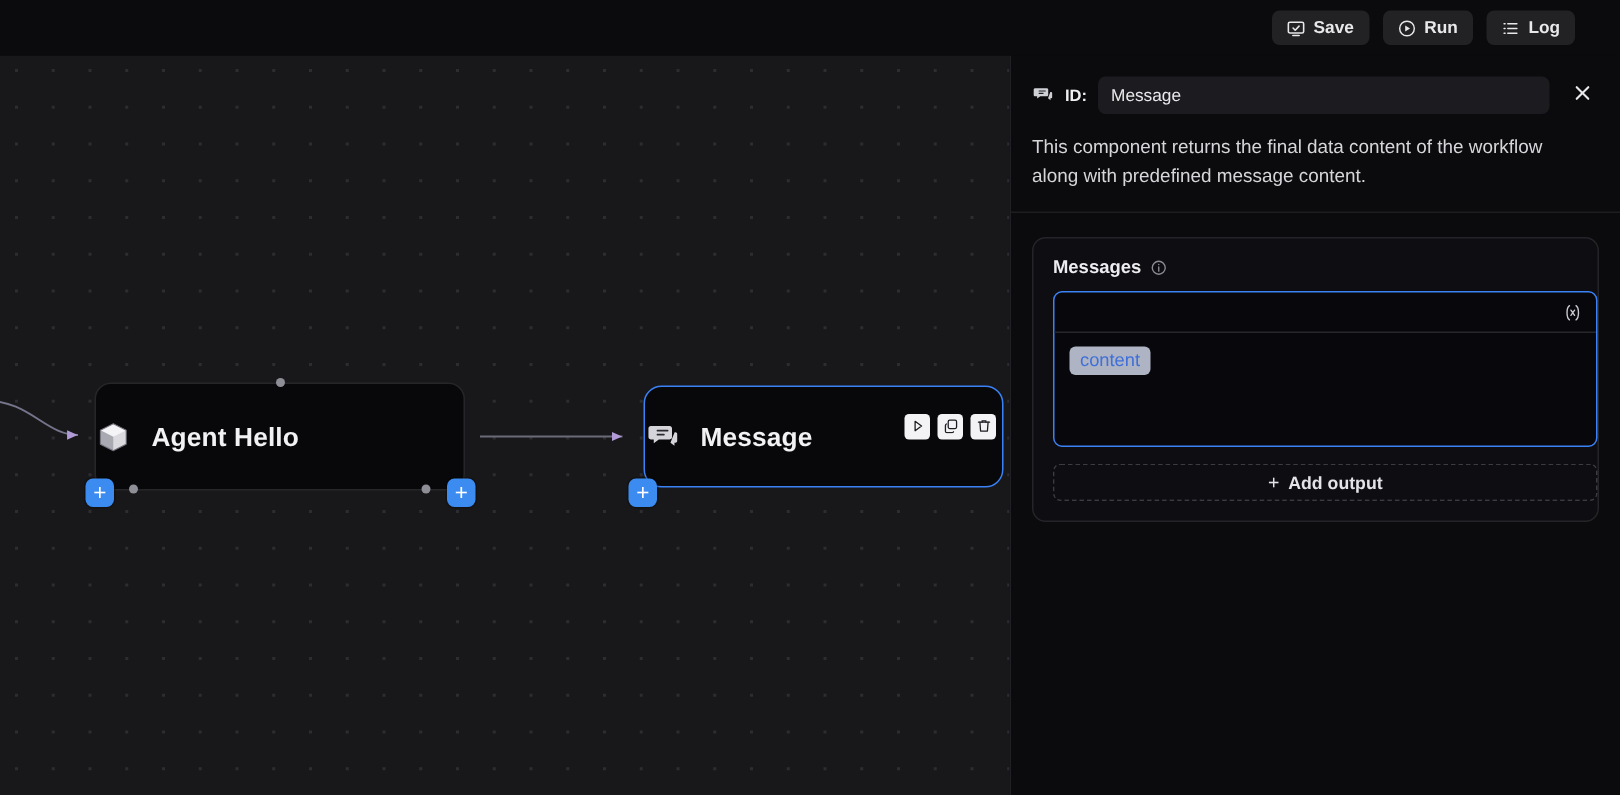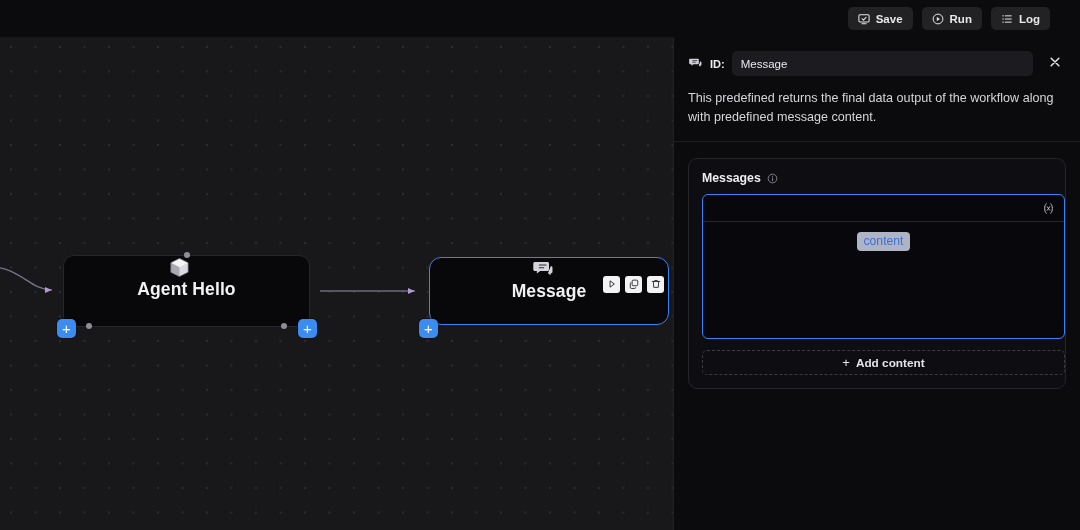"This predefined returns the final" p.panel-desc { text: predefined returns the final data output -> component returns the final data content }
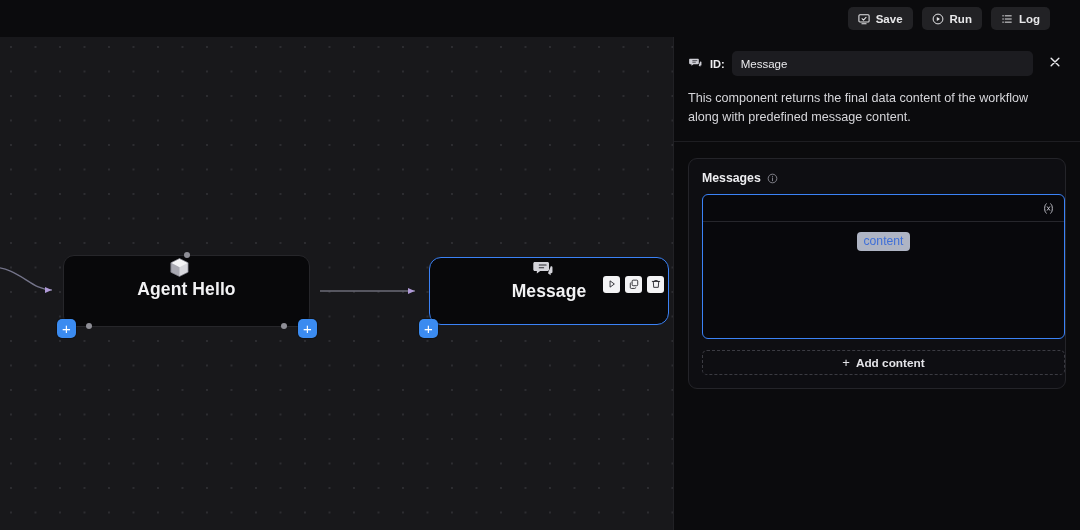"content" .msg-box { height: 145px -> 104px; text-align: center -> none }
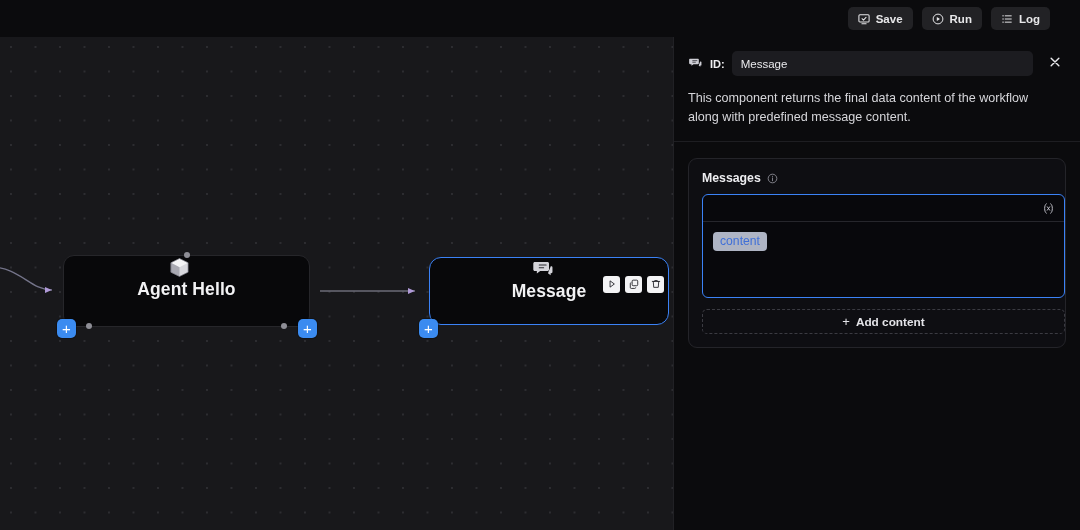"Agent Hello" .node { flex-direction: column -> none }
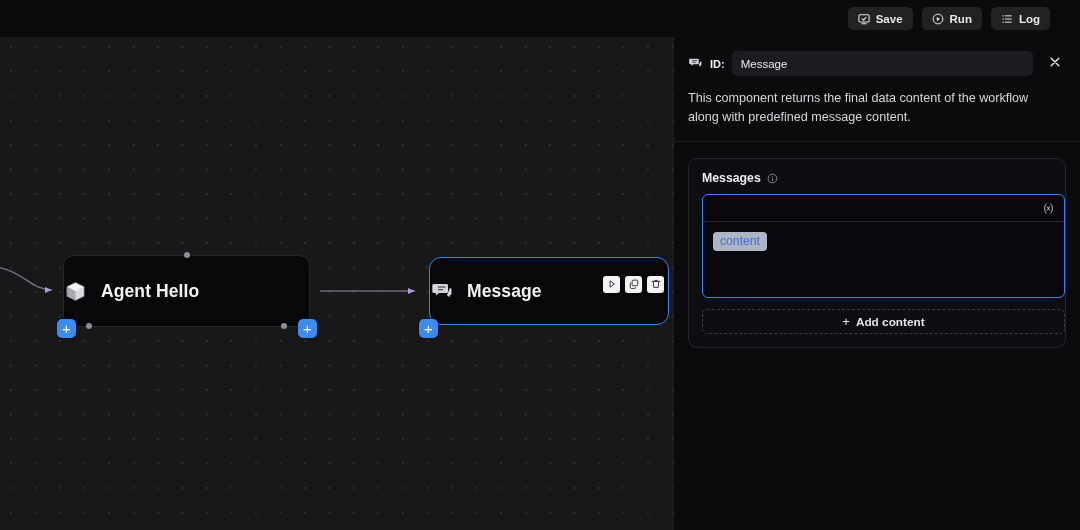"Add content" span { text: content -> output }
